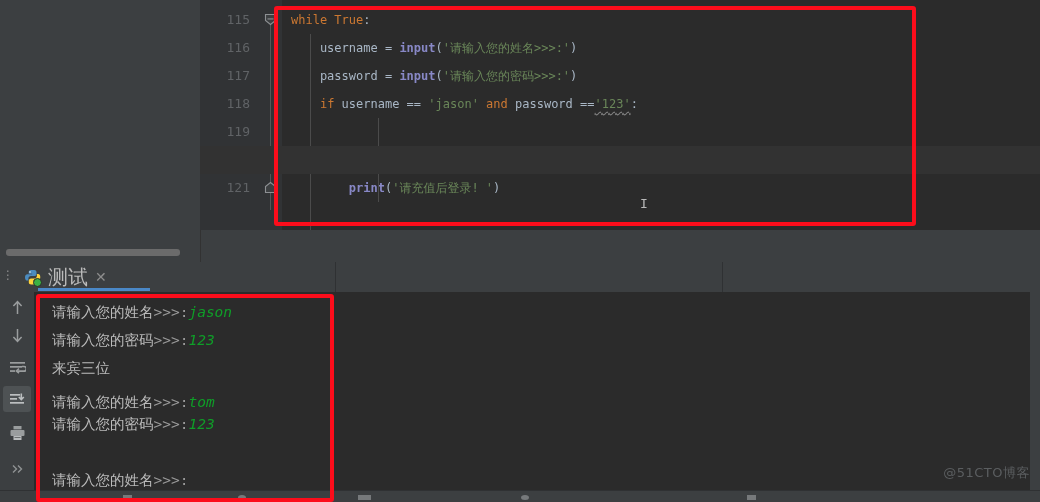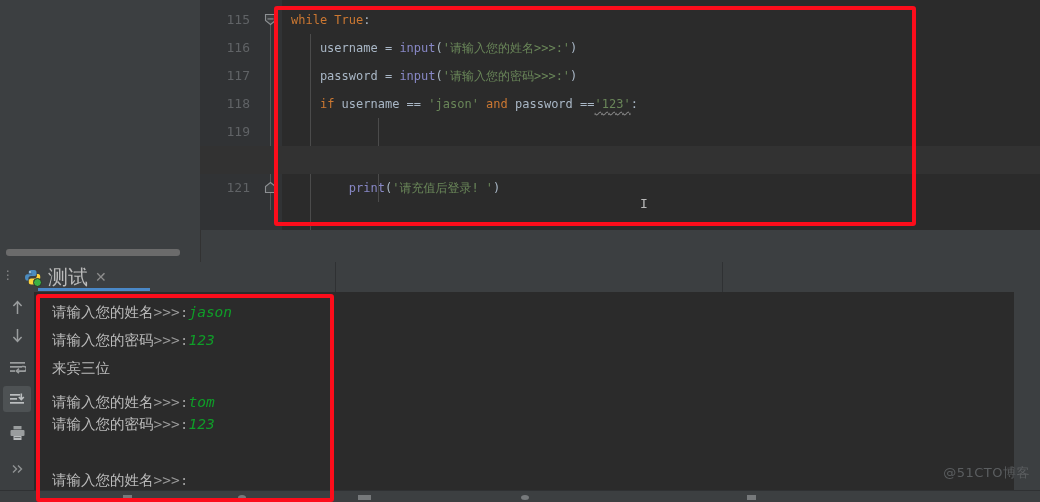"input" .fn { font-weight: none -> bold }
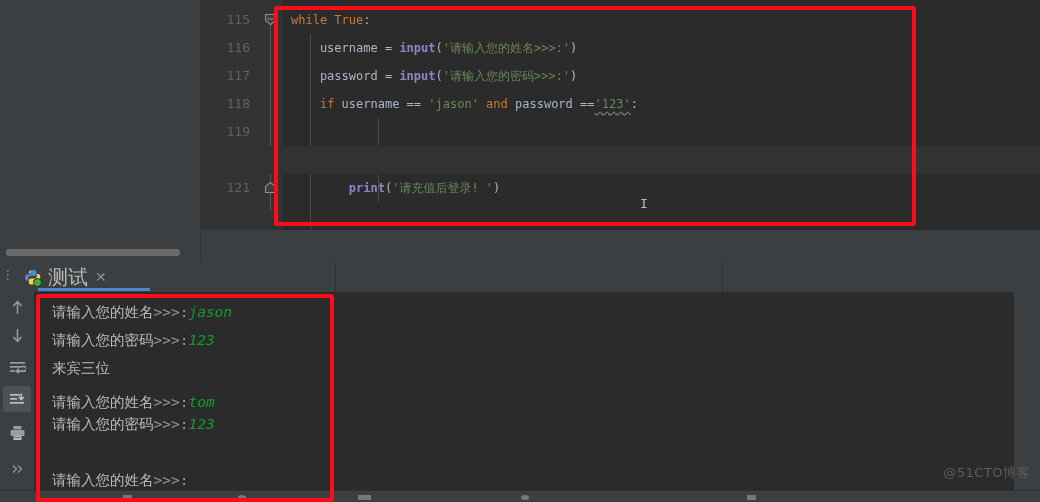"请输入您的姓名>>>:jason" .console { padding-left: none -> 16px }
